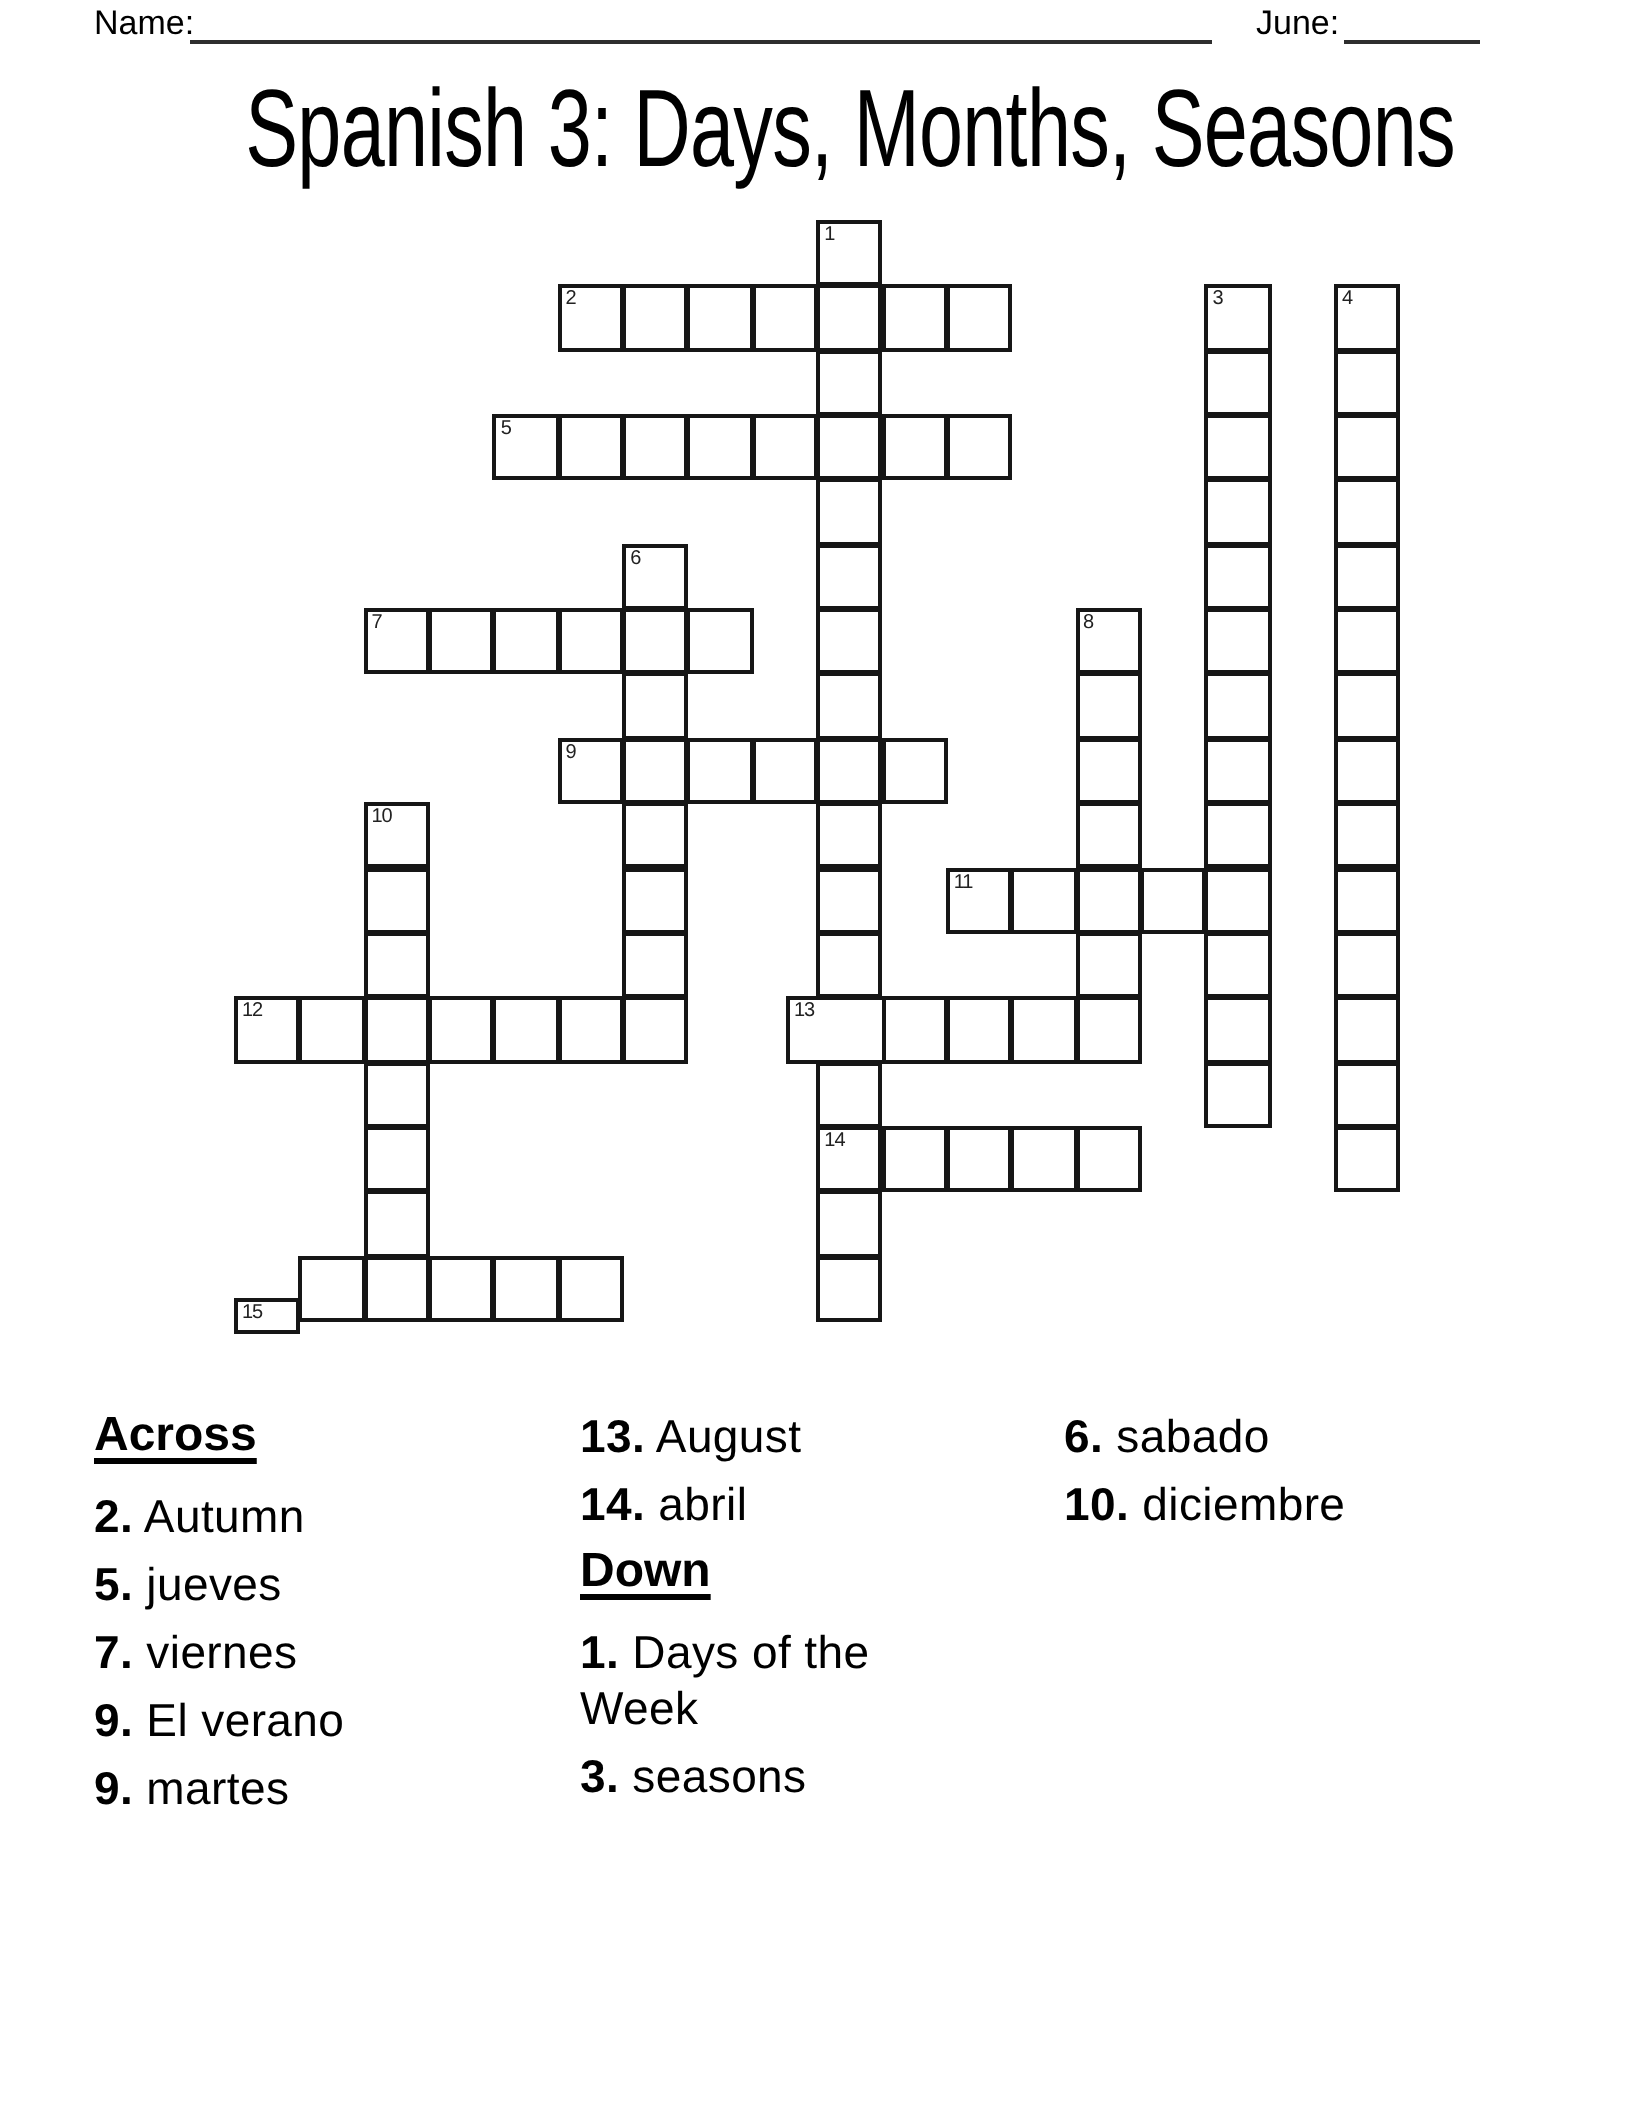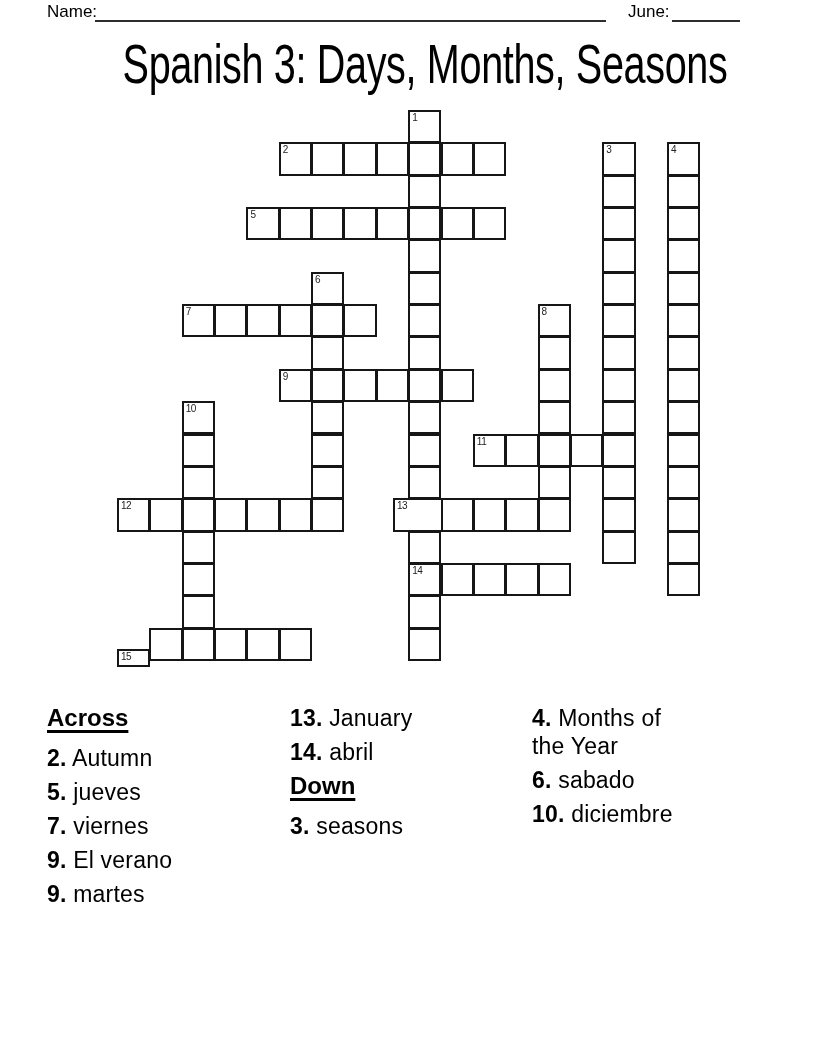"January" span.ctext { text: January -> August }
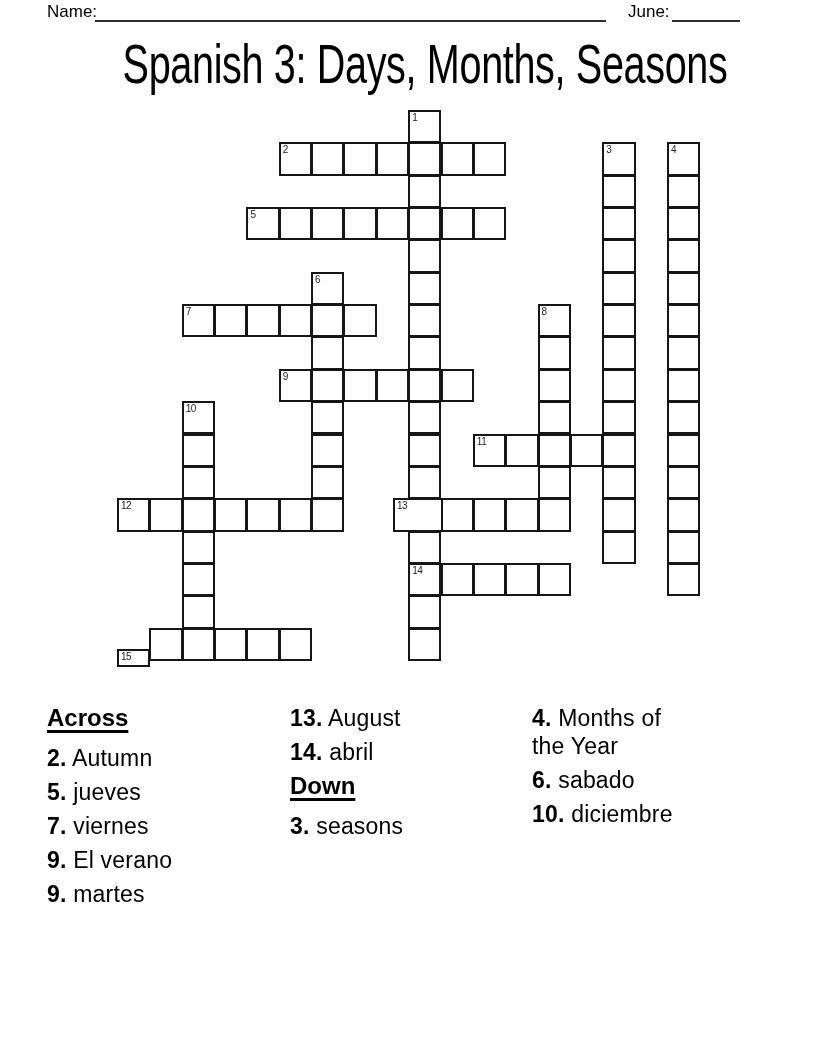"4. Months of the Year" div.clue-item { html: <div><span>4.</span><span> Months of the Year</span></div> -> none }
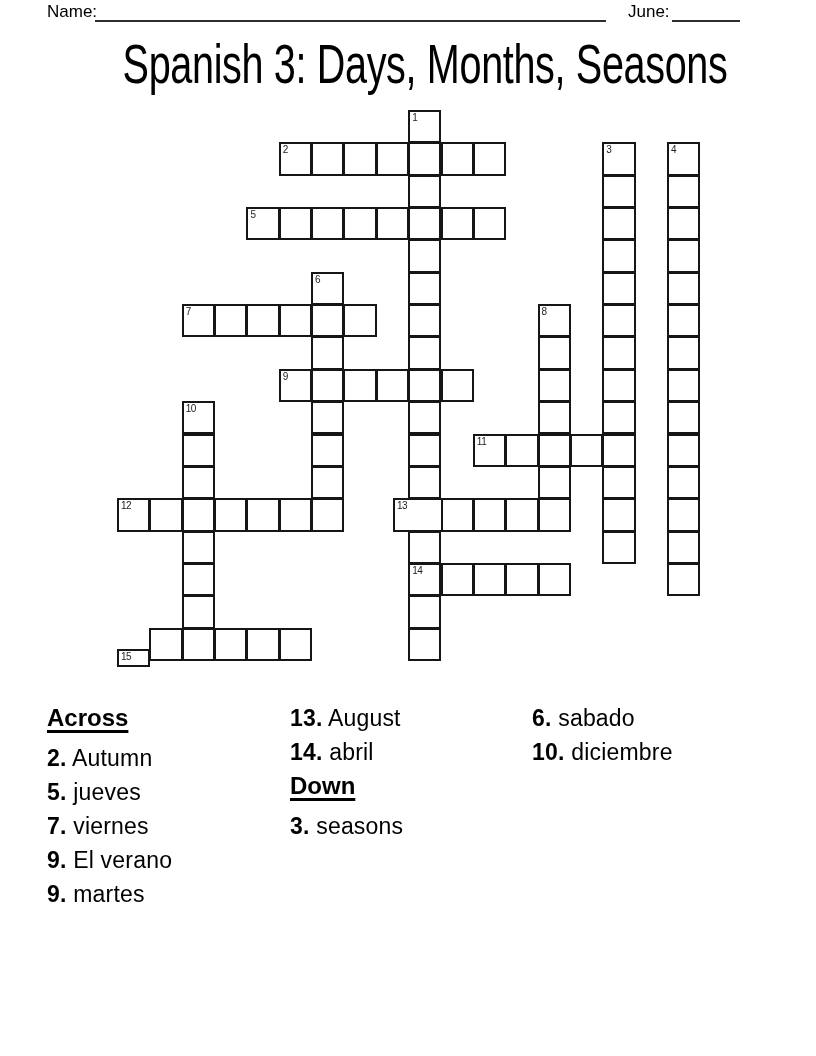"1. Days of the Week" div.clue-item { html: none -> <div><span>1.</span><span> Days of the Week</span></div> }
